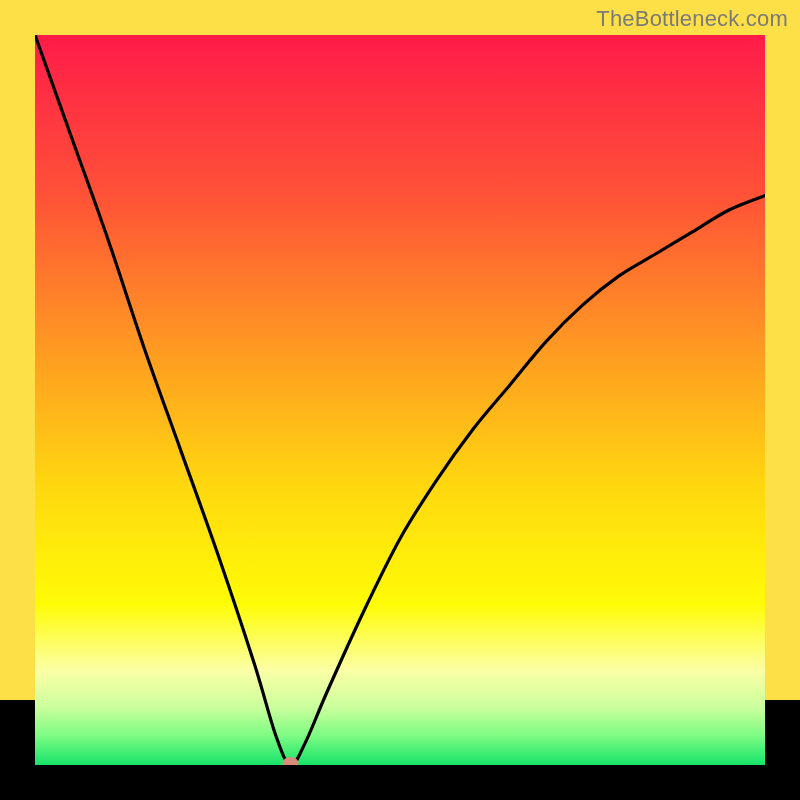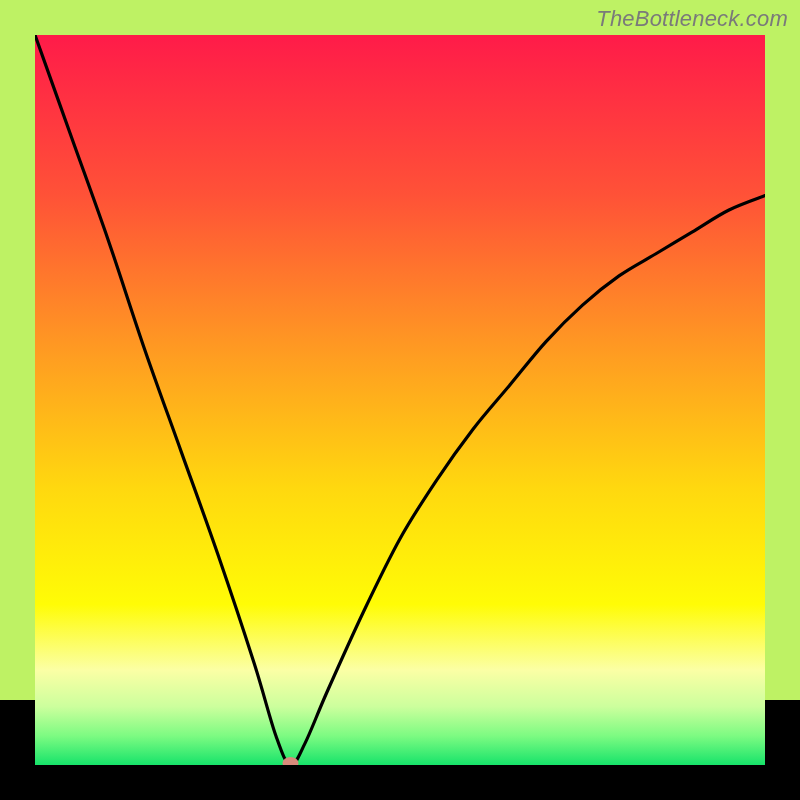"TheBottleneck.com" .frame { background: #bef264 -> #fde047; font-style: italic -> none }
